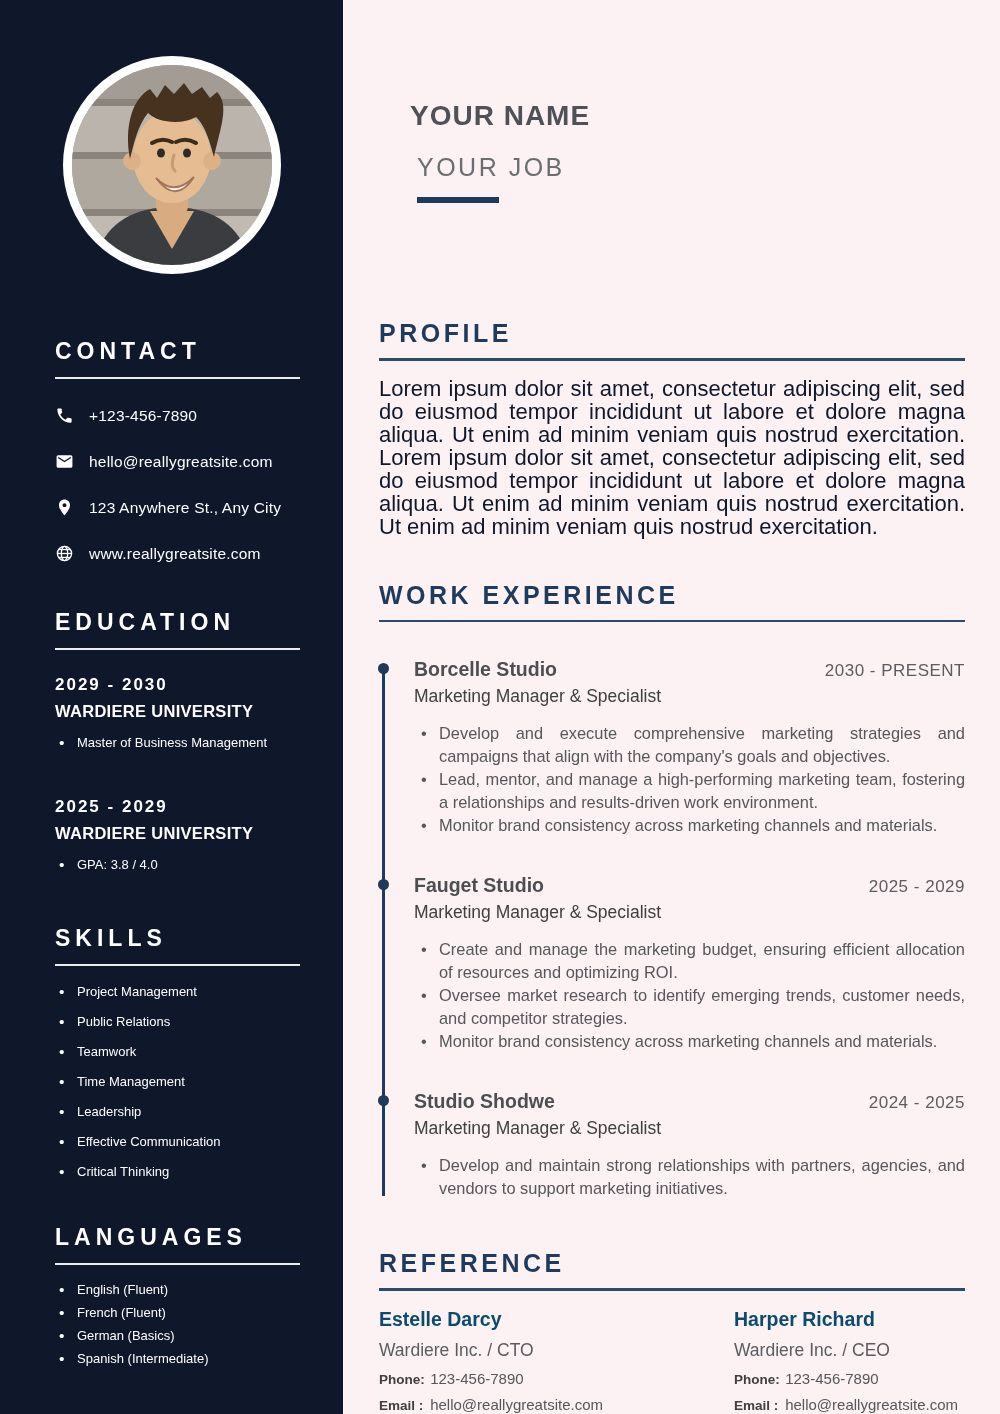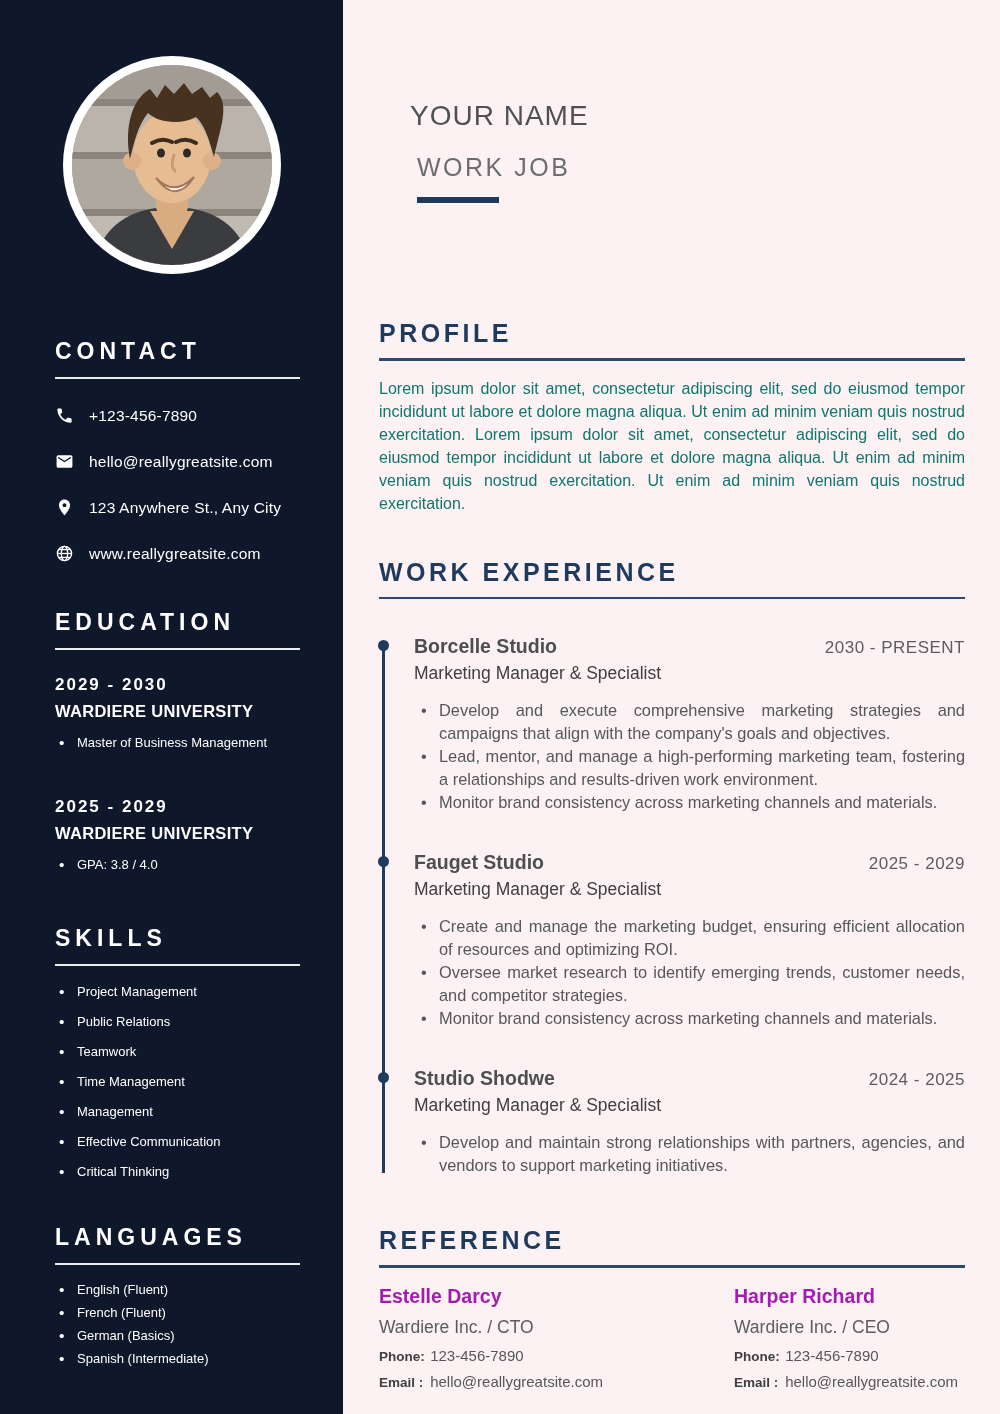"YOUR NAME" .name { font-weight: normal -> bold }
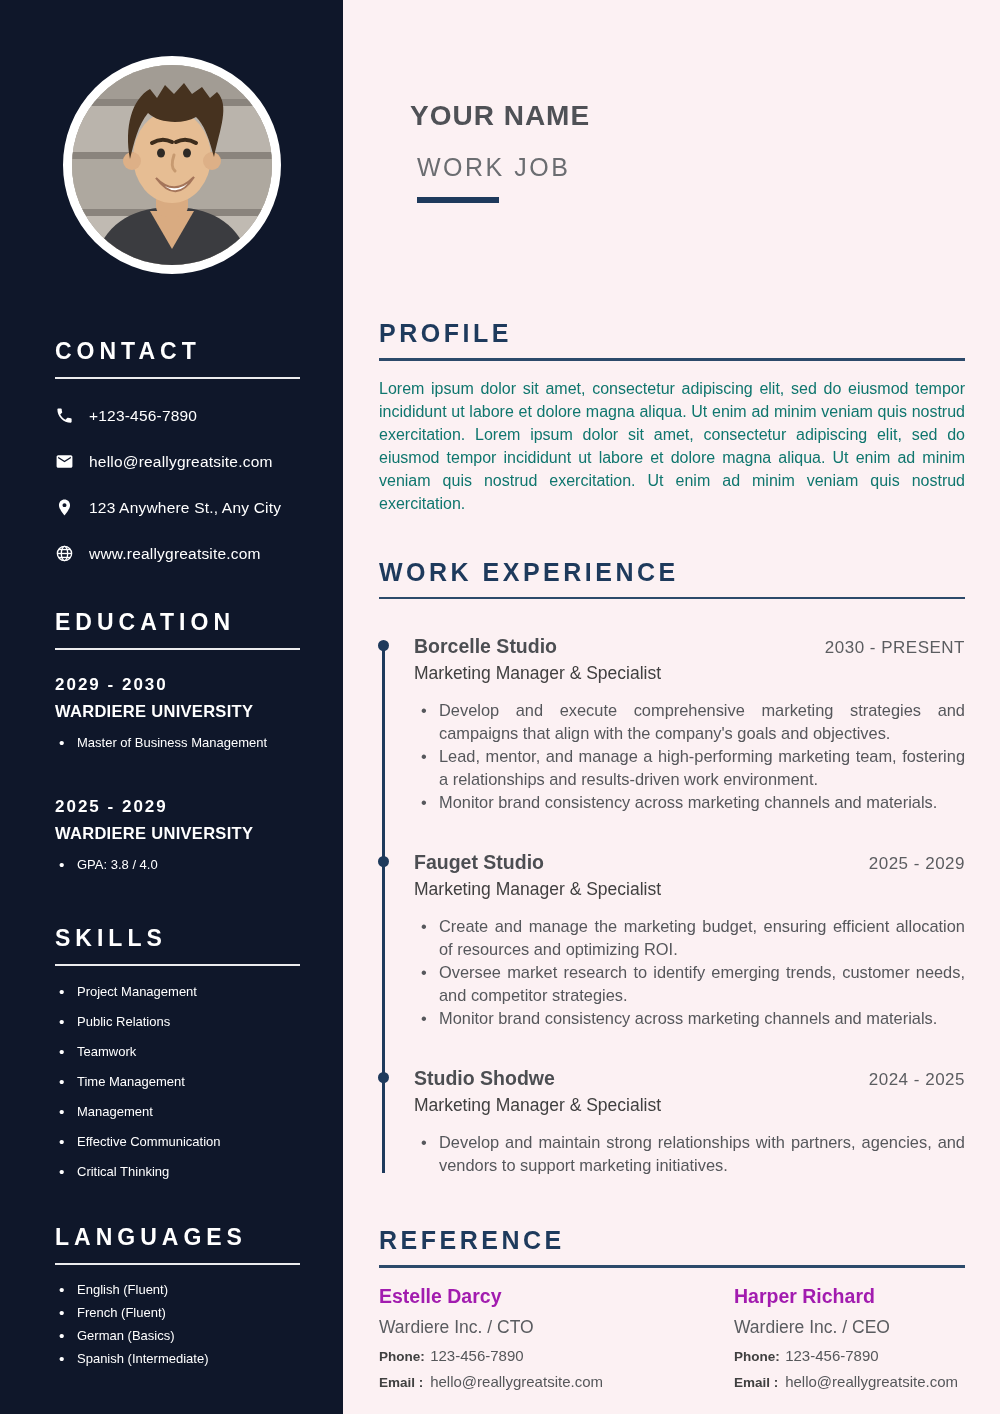"WORK JOB" div.jobtitle { text: WORK -> YOUR }
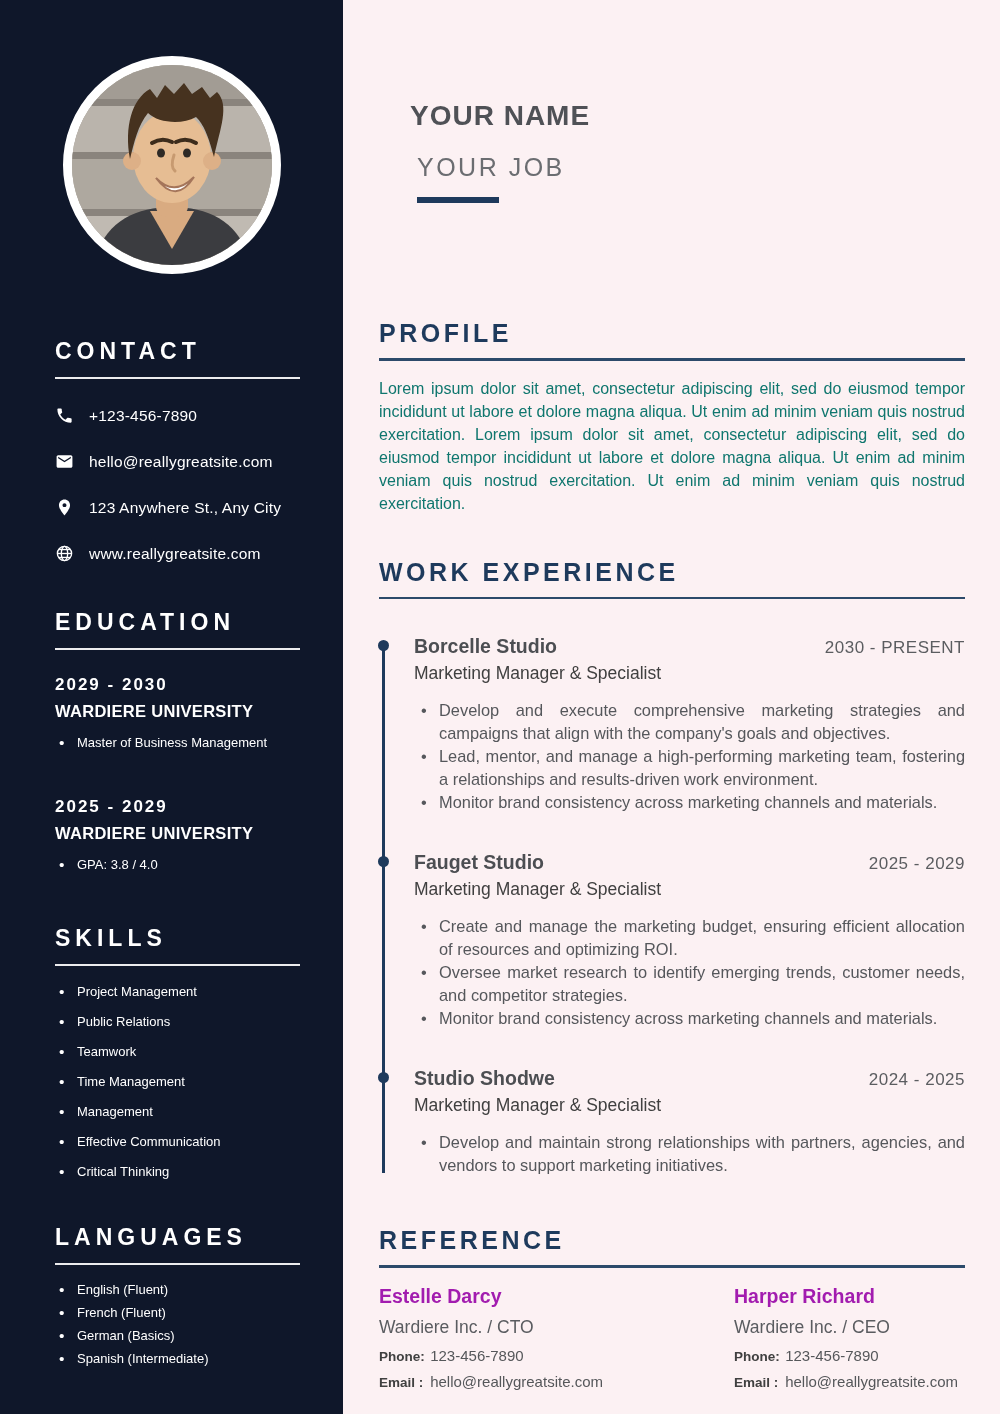"Lorem ipsum dolor sit amet," .profile-text { color: #0f766e -> #0f172a; font-size: 16px -> 22px }
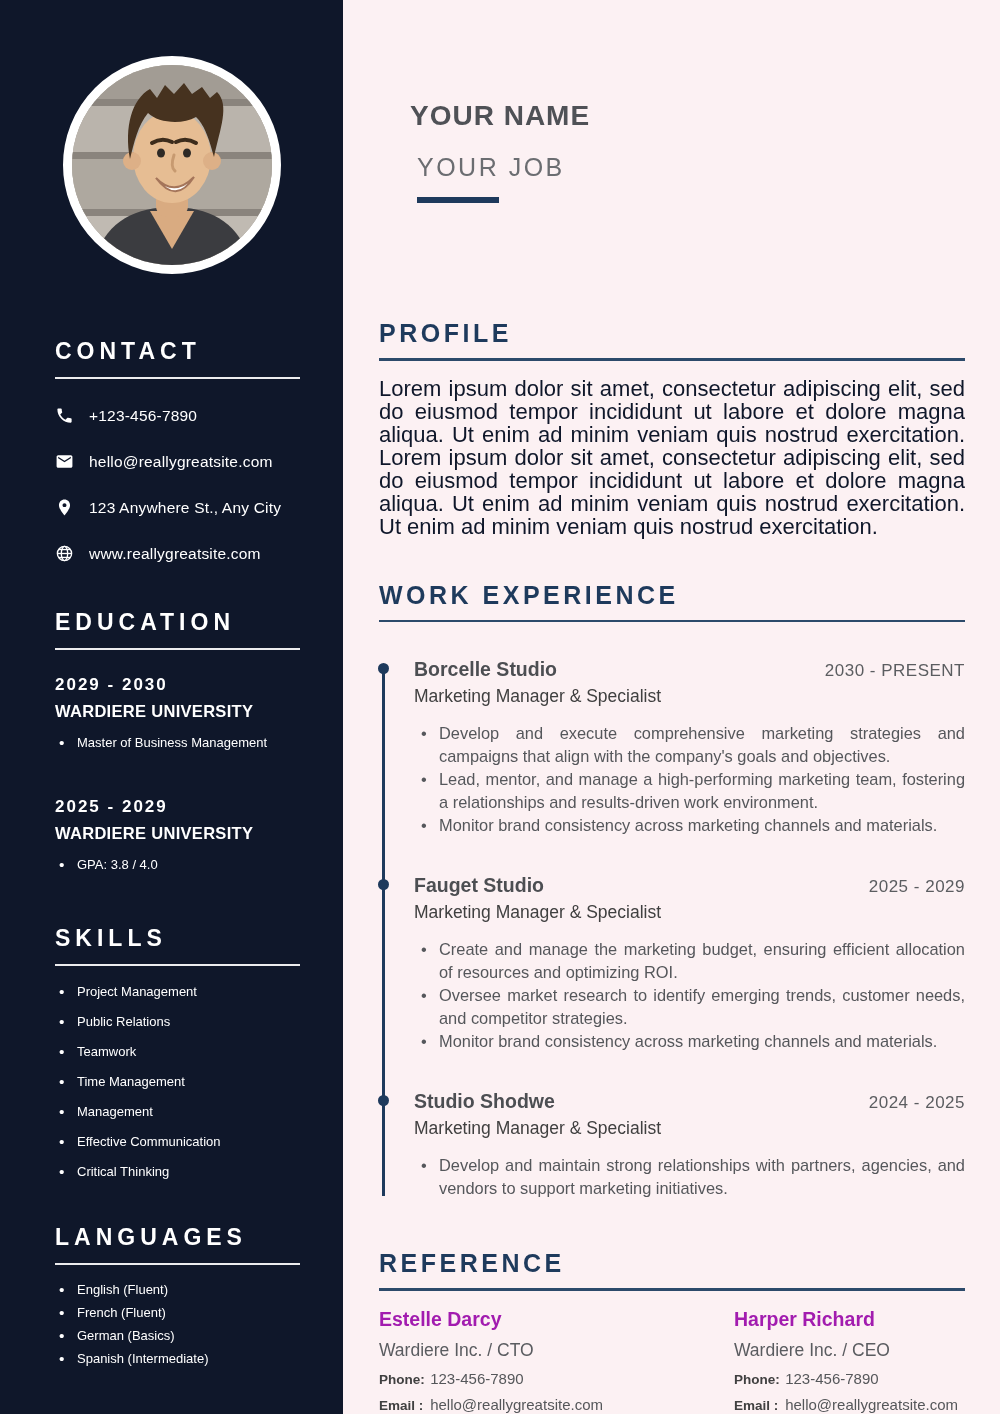"Management" li { text: Management -> Leadership }
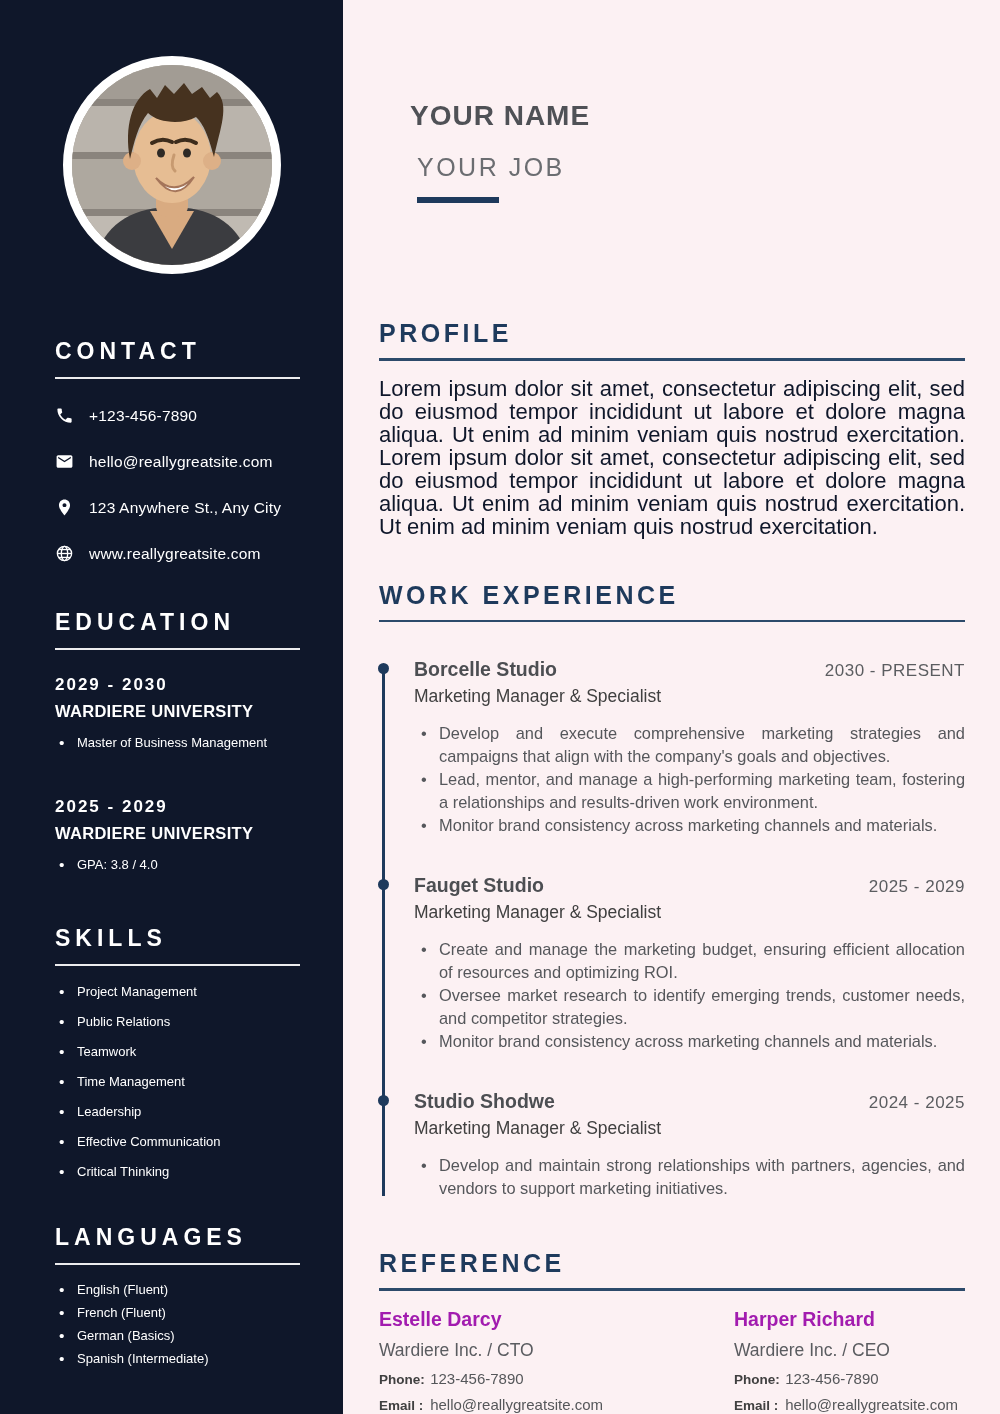"Estelle Darcy" .ref-name { color: #a21caf -> #0c4a6e }
